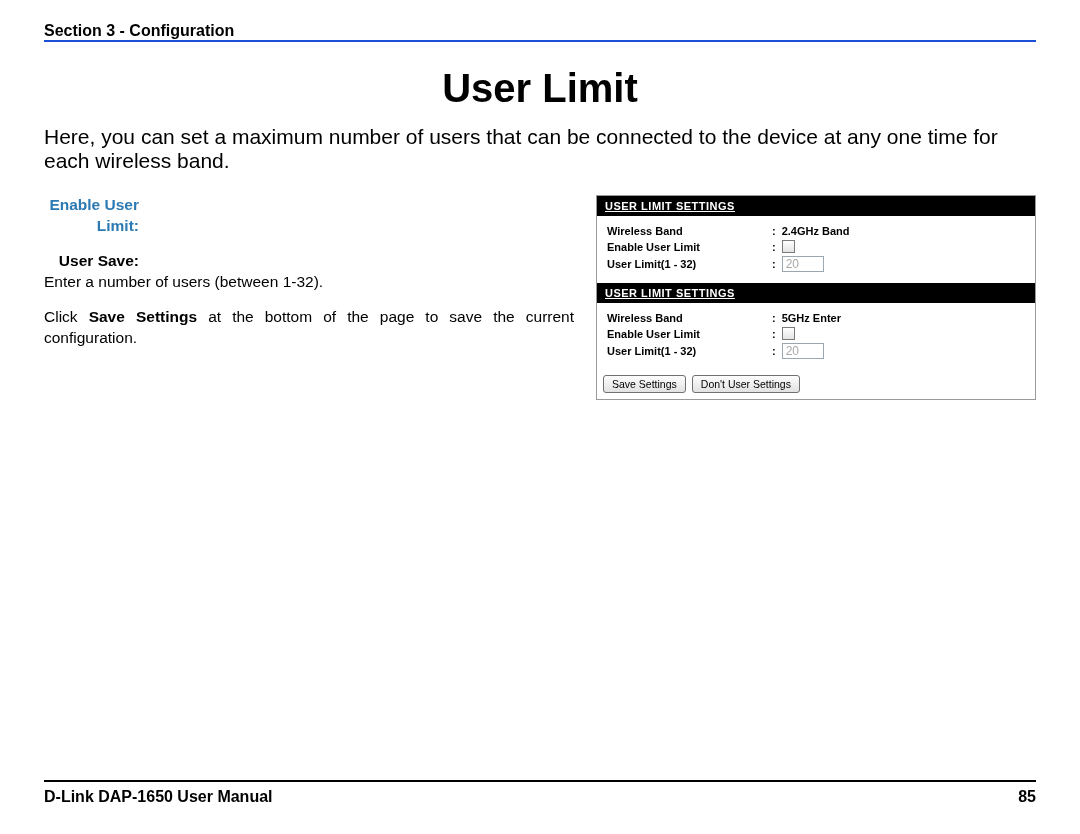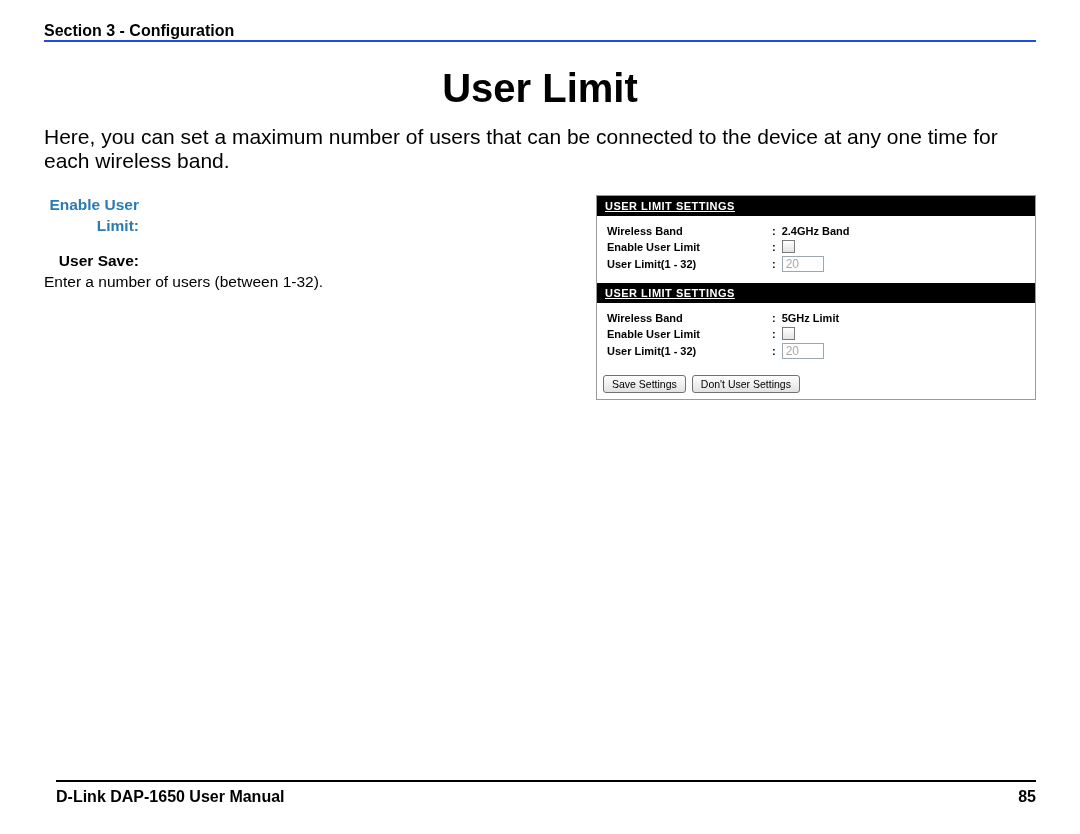"Click Save Settings at the" div.def-row { html: none -> <div> <div></div> <div> <span>Click </span><b>Save Settings</b><span> at the bottom of the page to save the current configuration.</span> </div> </div> }
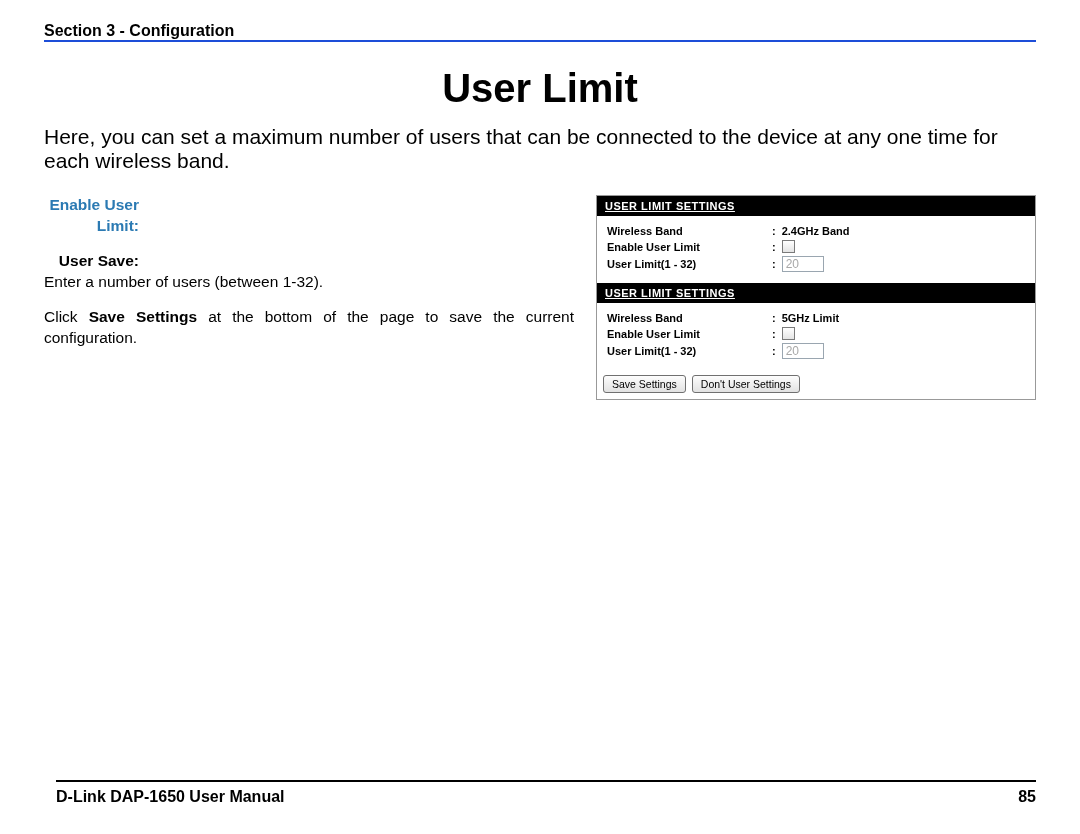"5GHz Limit" span.field-value-bold { text: Limit -> Enter }
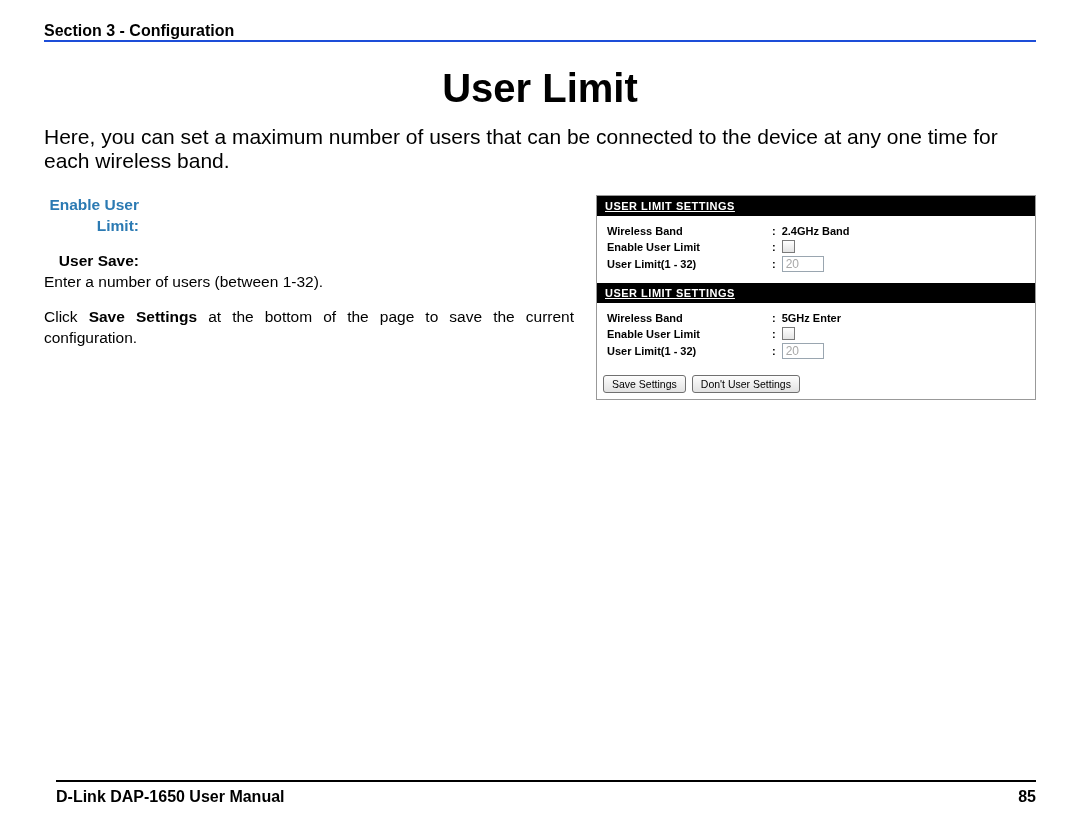"D-Link DAP-1650 User Manual" .footer { left: 56px -> 44px }
